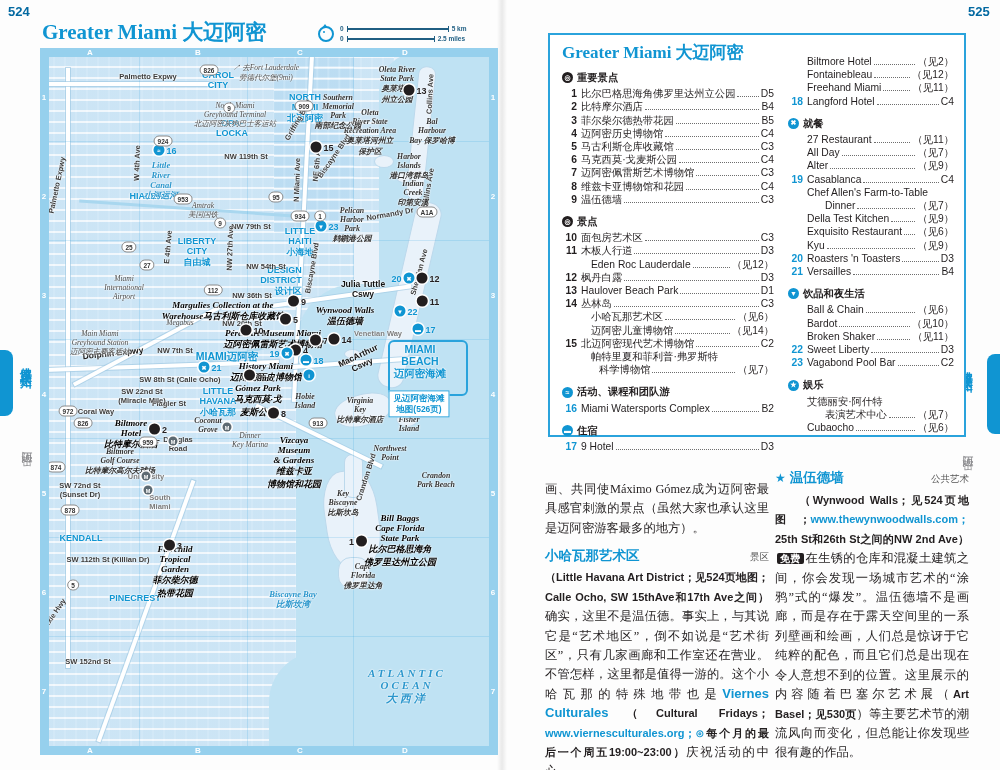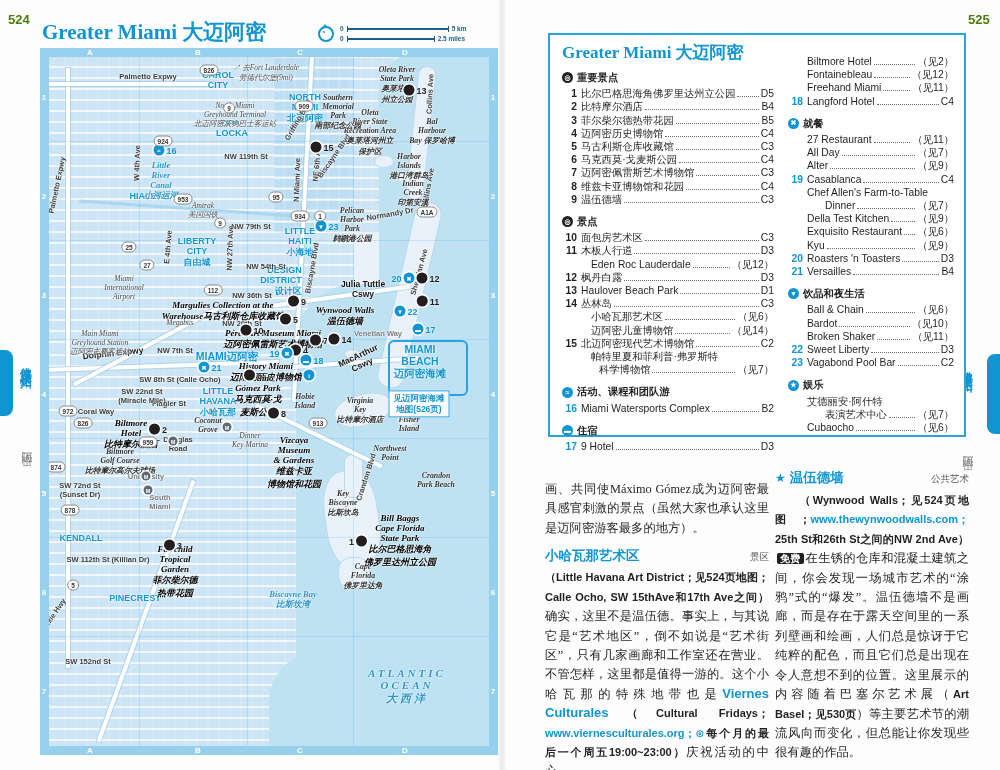"524" .pageno { color: #4d7c0f -> #0369a1; top: 12px -> 4px }
